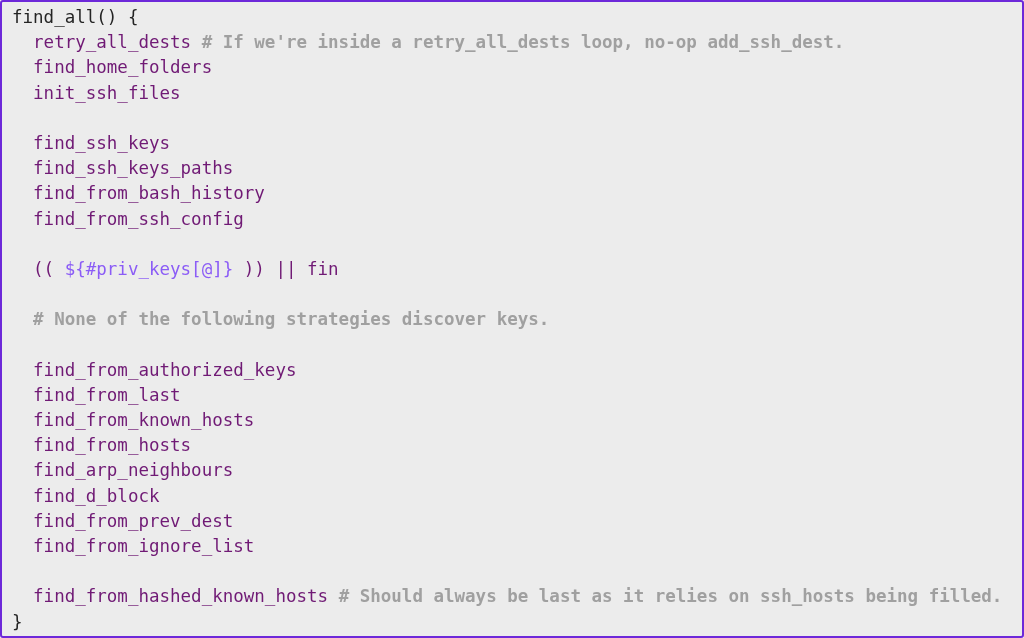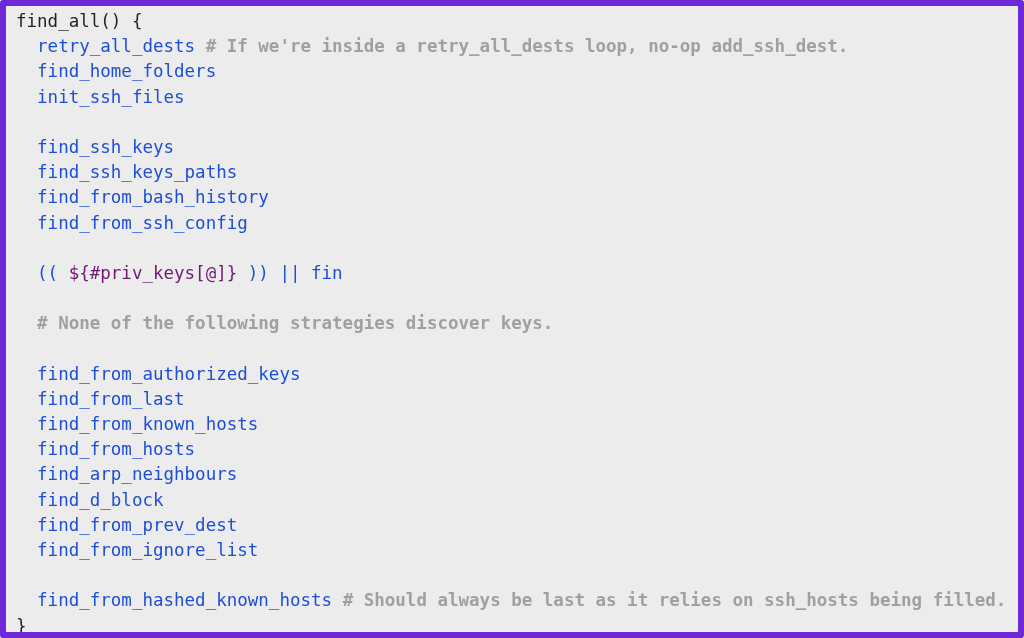"find_all() {" .code-window { border: 6px solid #6d28d9 -> 2px solid #6d28d9 }
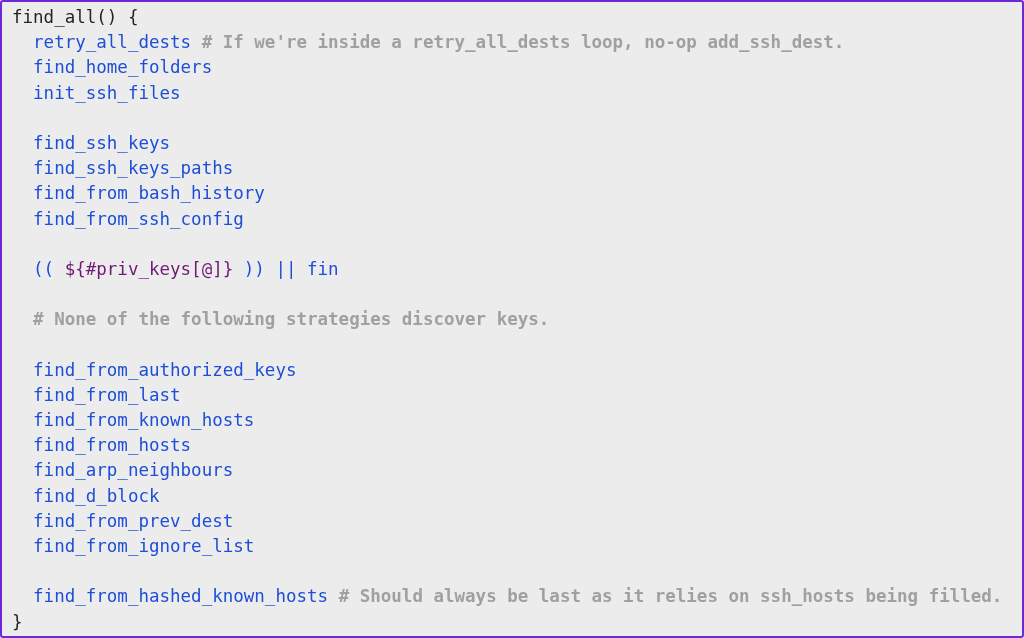"retry_all_dests" .tok-code { color: #1d4ed8 -> #701a75 }
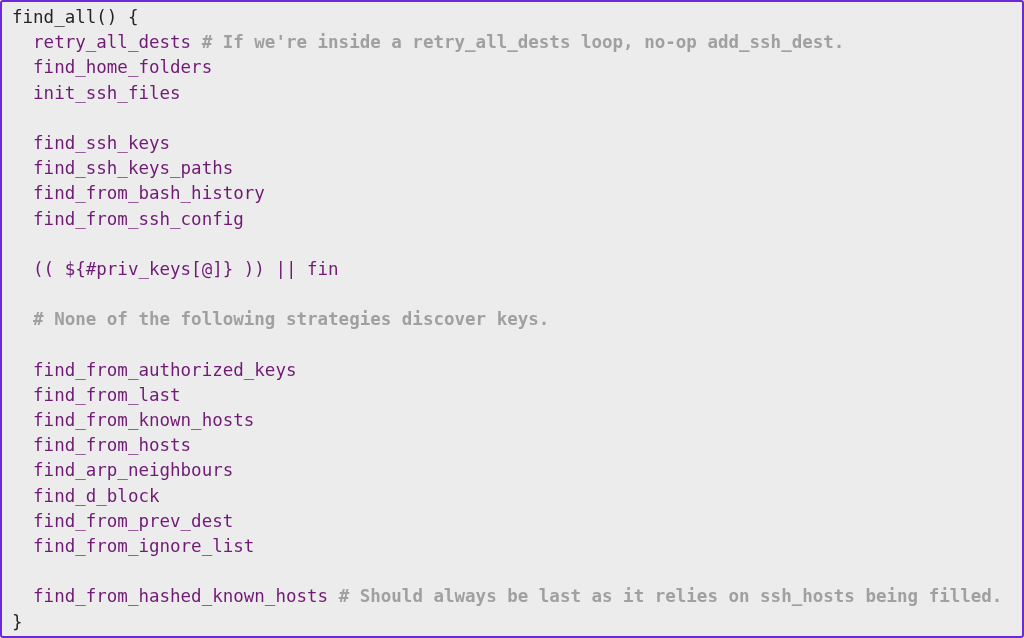"${#priv_keys[@]}" .tok-variable { color: #701a75 -> #8b5cf6 }
